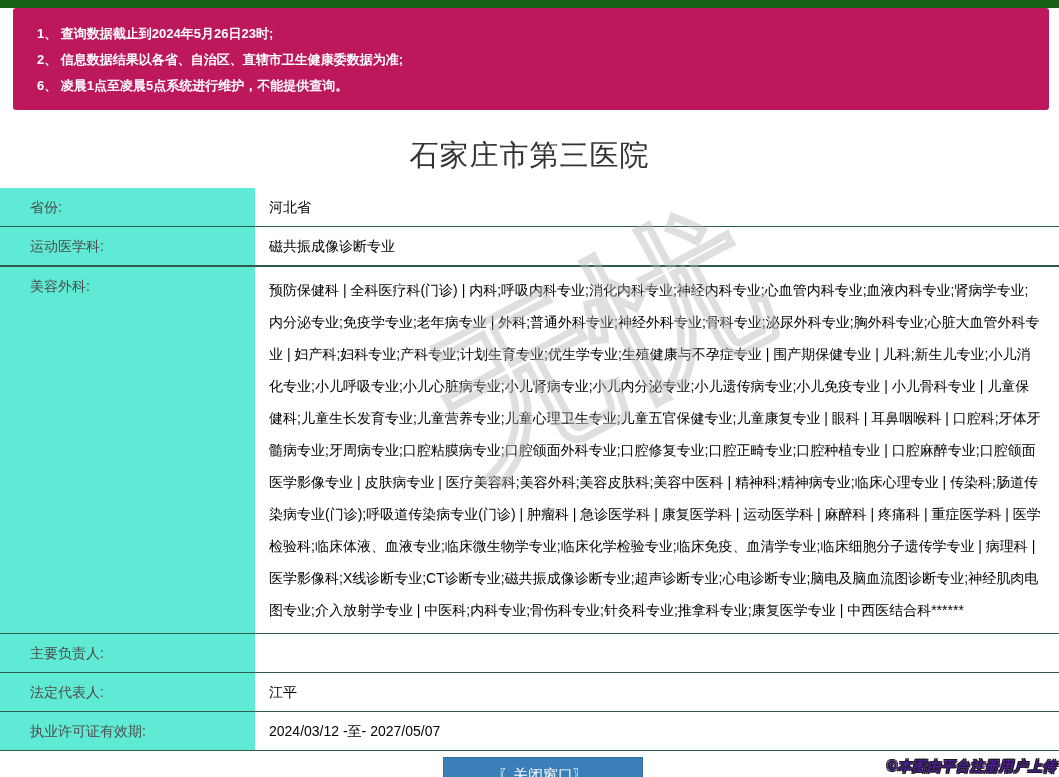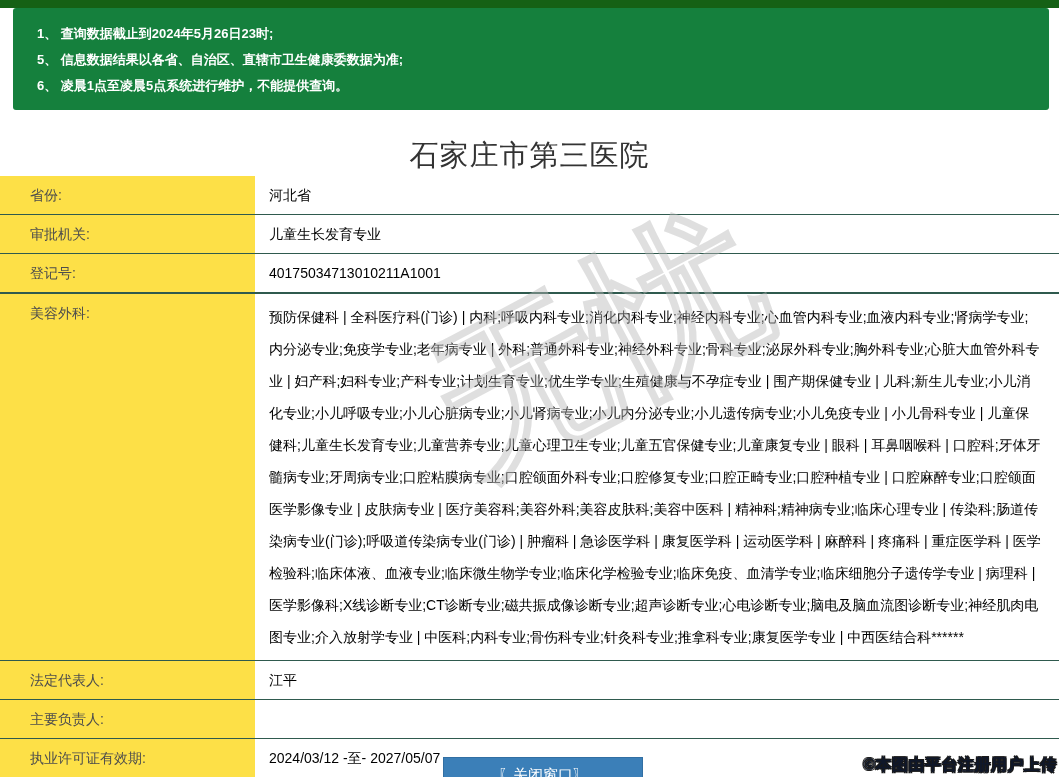"1、 查询数据截止到2024年5月26日23时;" .notice { background: #15803d -> #be185d }
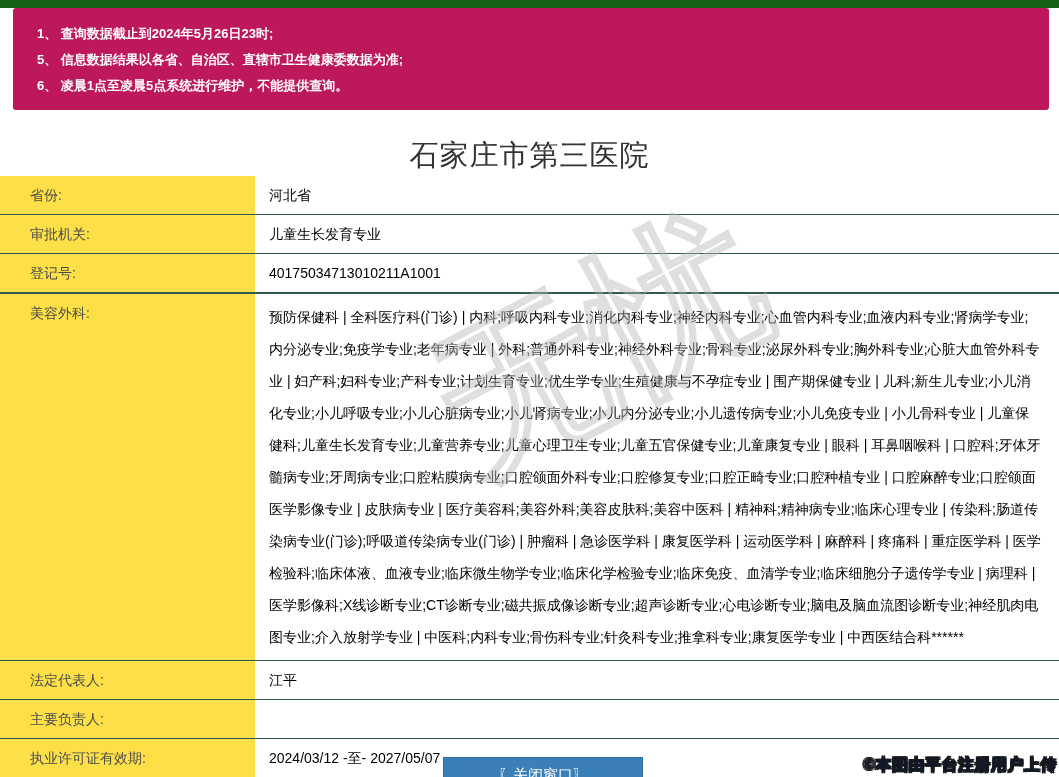"5、 信息数据结果以各省、自治区、直辖市卫生健康委数据为准;" div.notice-line { text: 5 -> 2 }
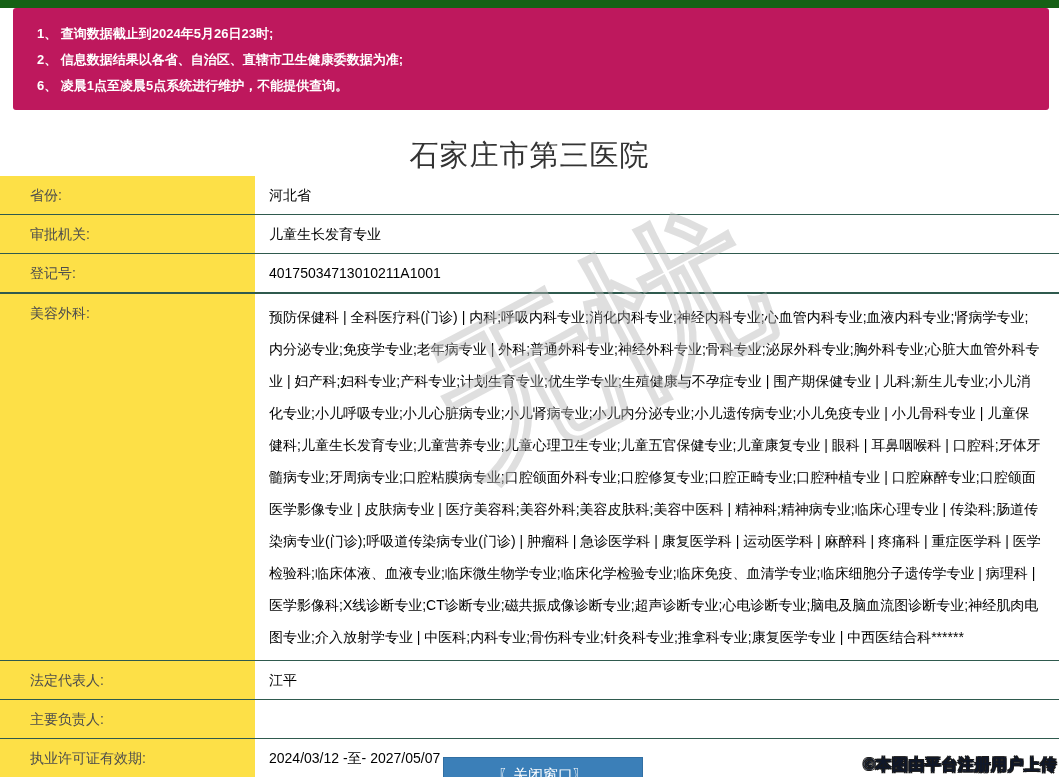"石家庄市第三医院" .title { margin: 26px 0 0 0 -> 26px 0 12px 0 }
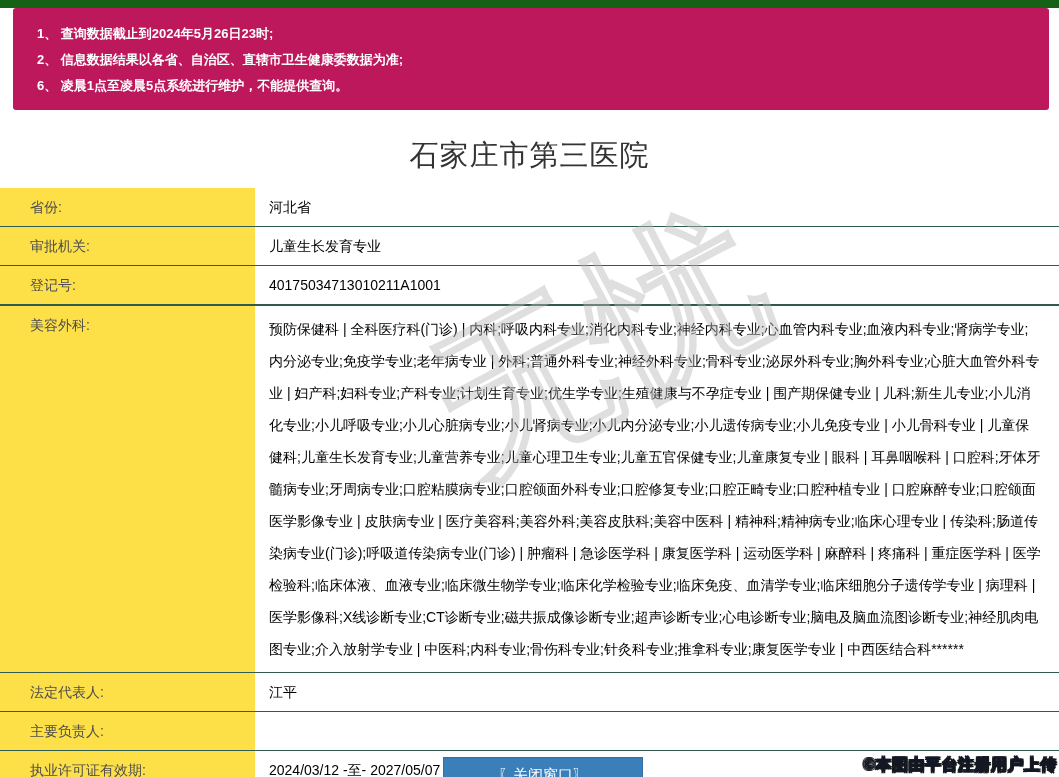"省份:" .row-label { background: #fde047 -> #5eead4 }
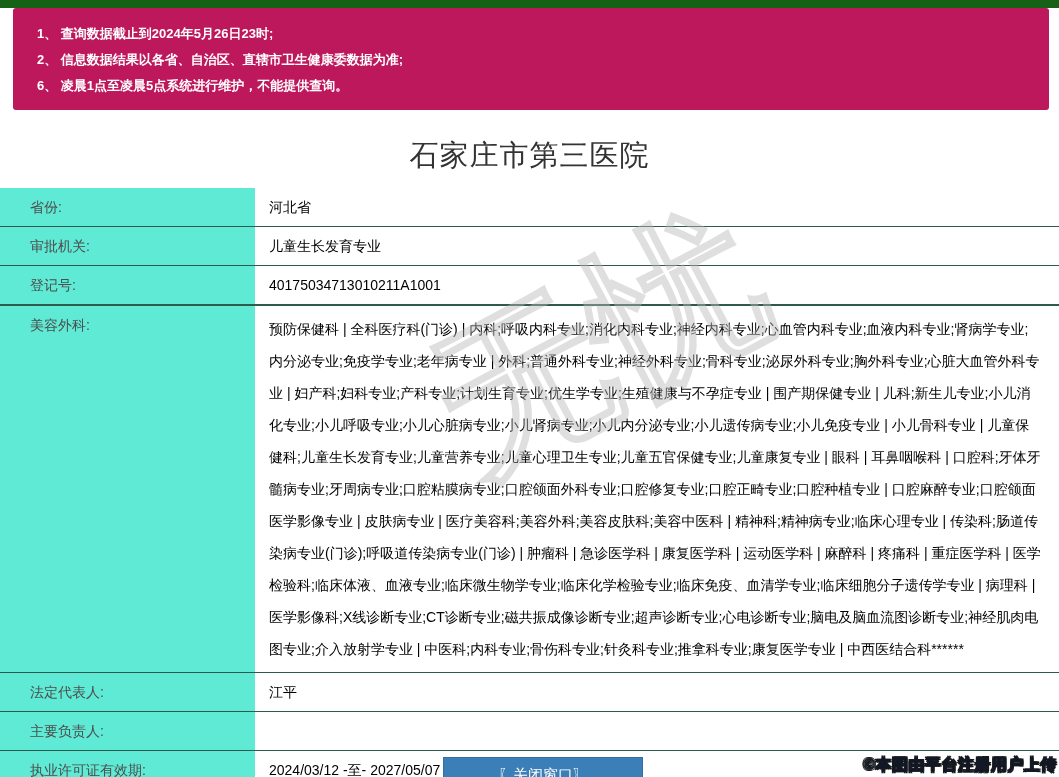"审批机关:" div.row-label { text: 审批机关 -> 运动医学科 }
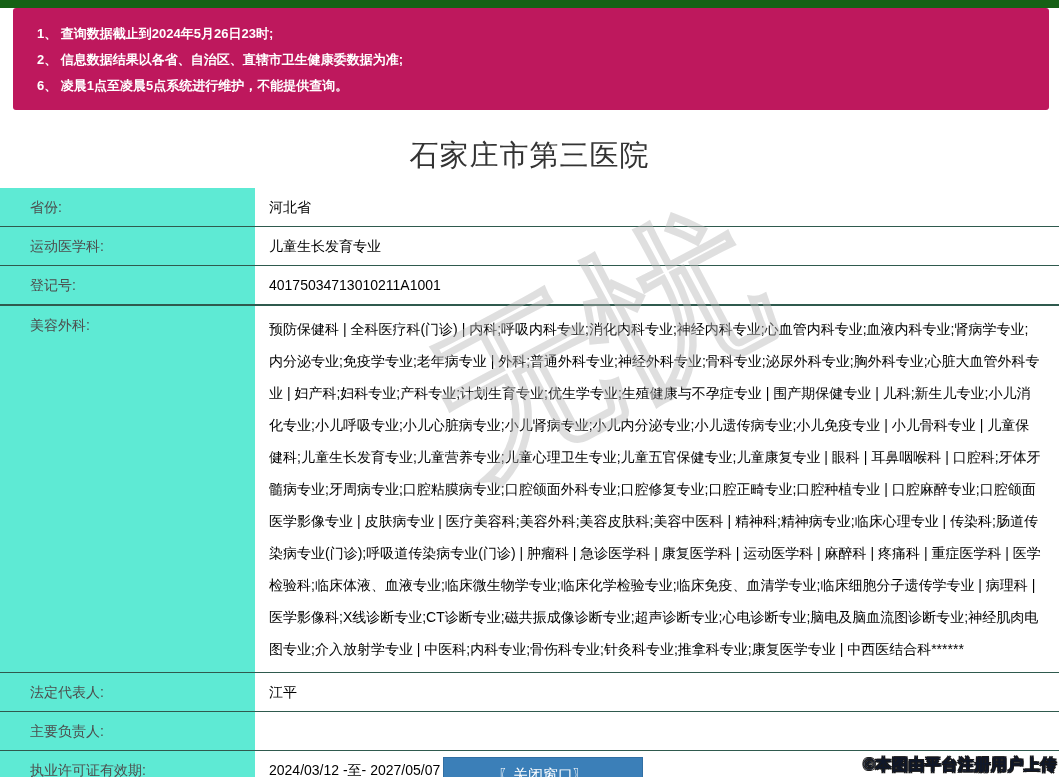"儿童生长发育专业" div.row-value { text: 儿童生长发育 -> 磁共振成像诊断 }
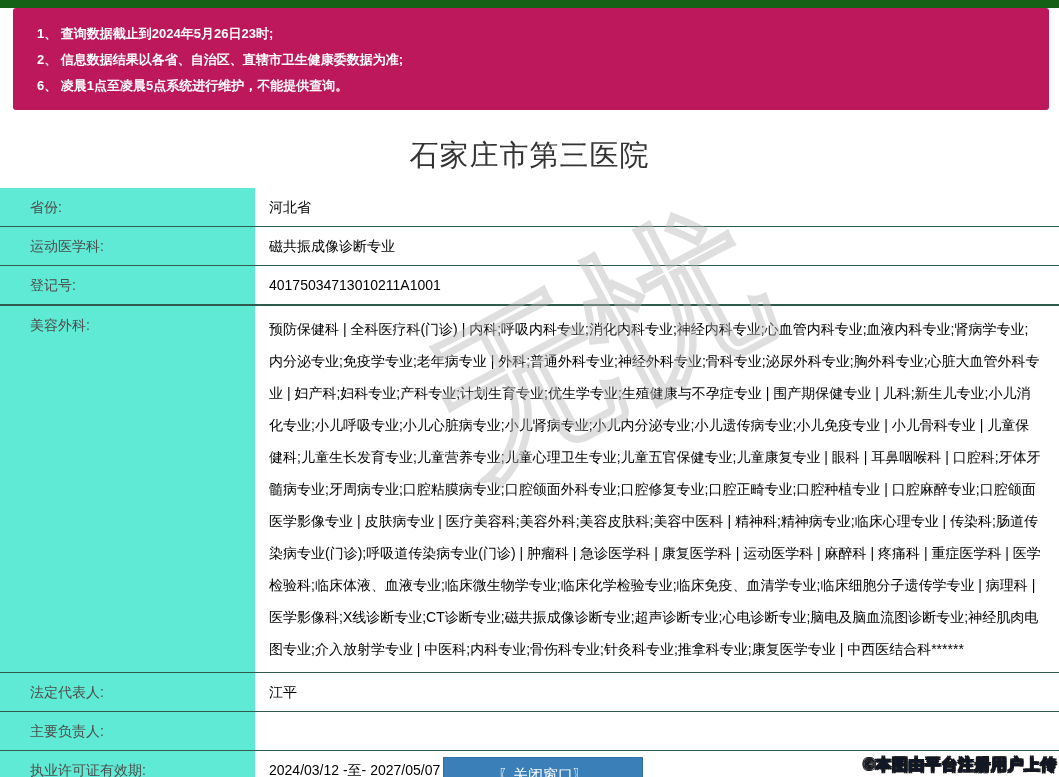"登记号:" div.row { html: <div> <div>登记号:</div> <div>40175034713010211A1001</div> </div> -> none }
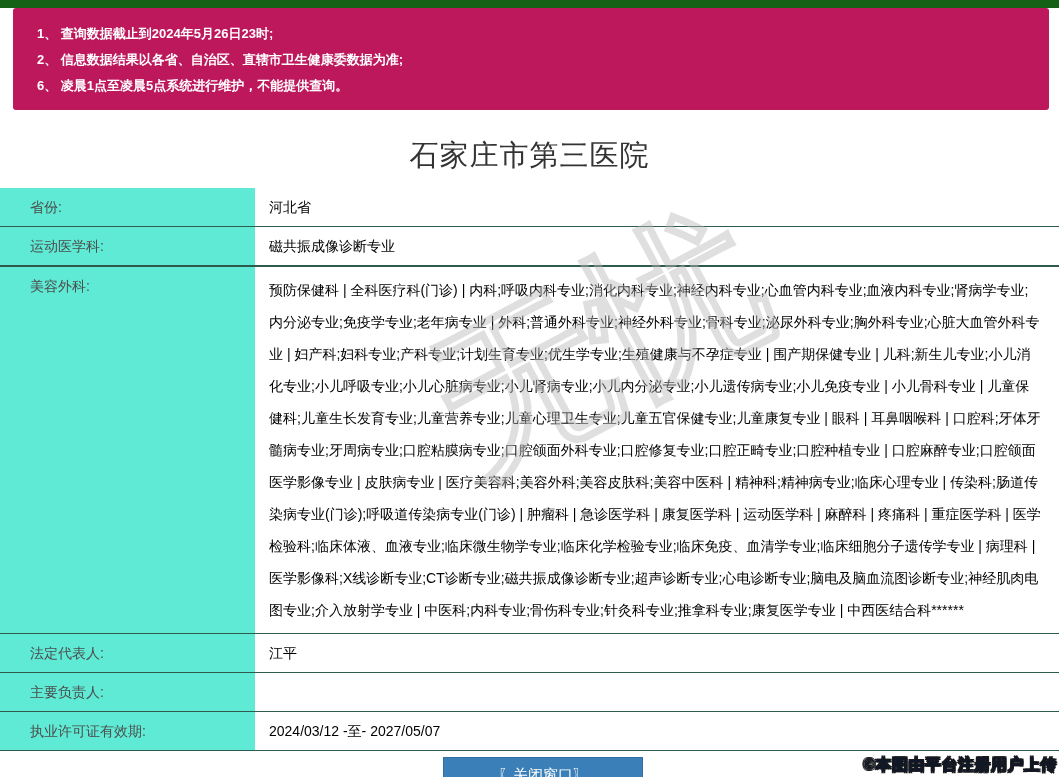"法定代表人:" div.row { order: before "主要负责人:" -> after "主要负责人:" }
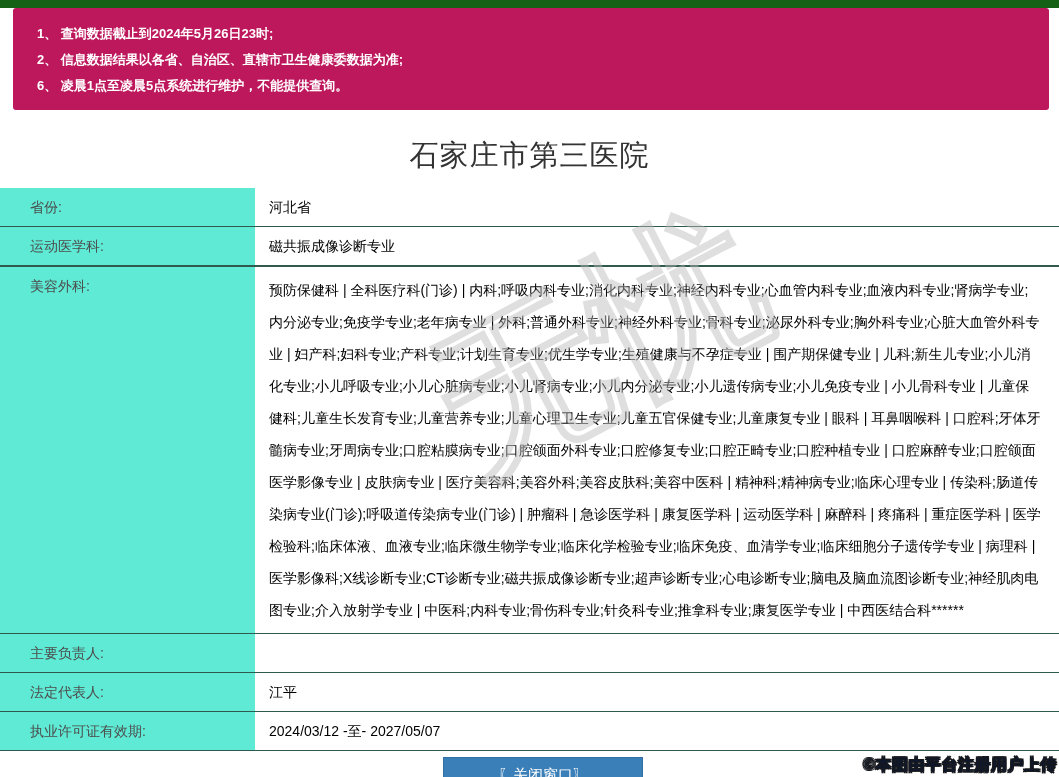"©本图由平台注册用户上传" .wm-footer { color: #0f172a -> #4c1d95; font-size: 16px -> 14px; font-style: none -> italic }
